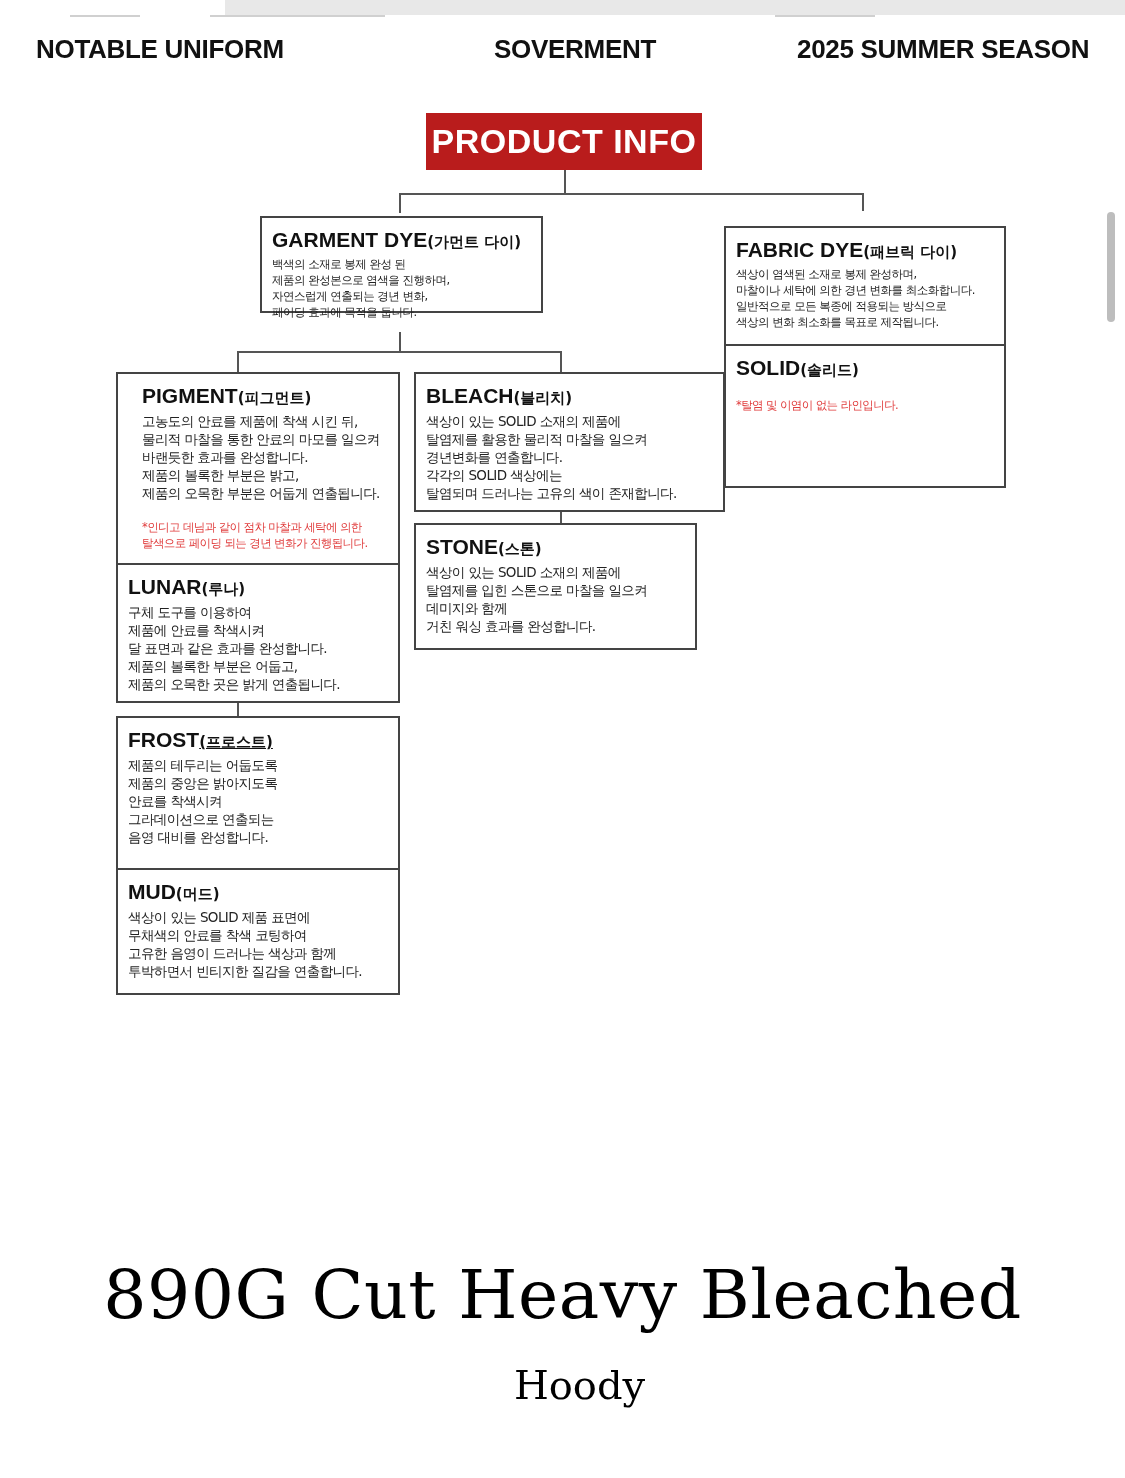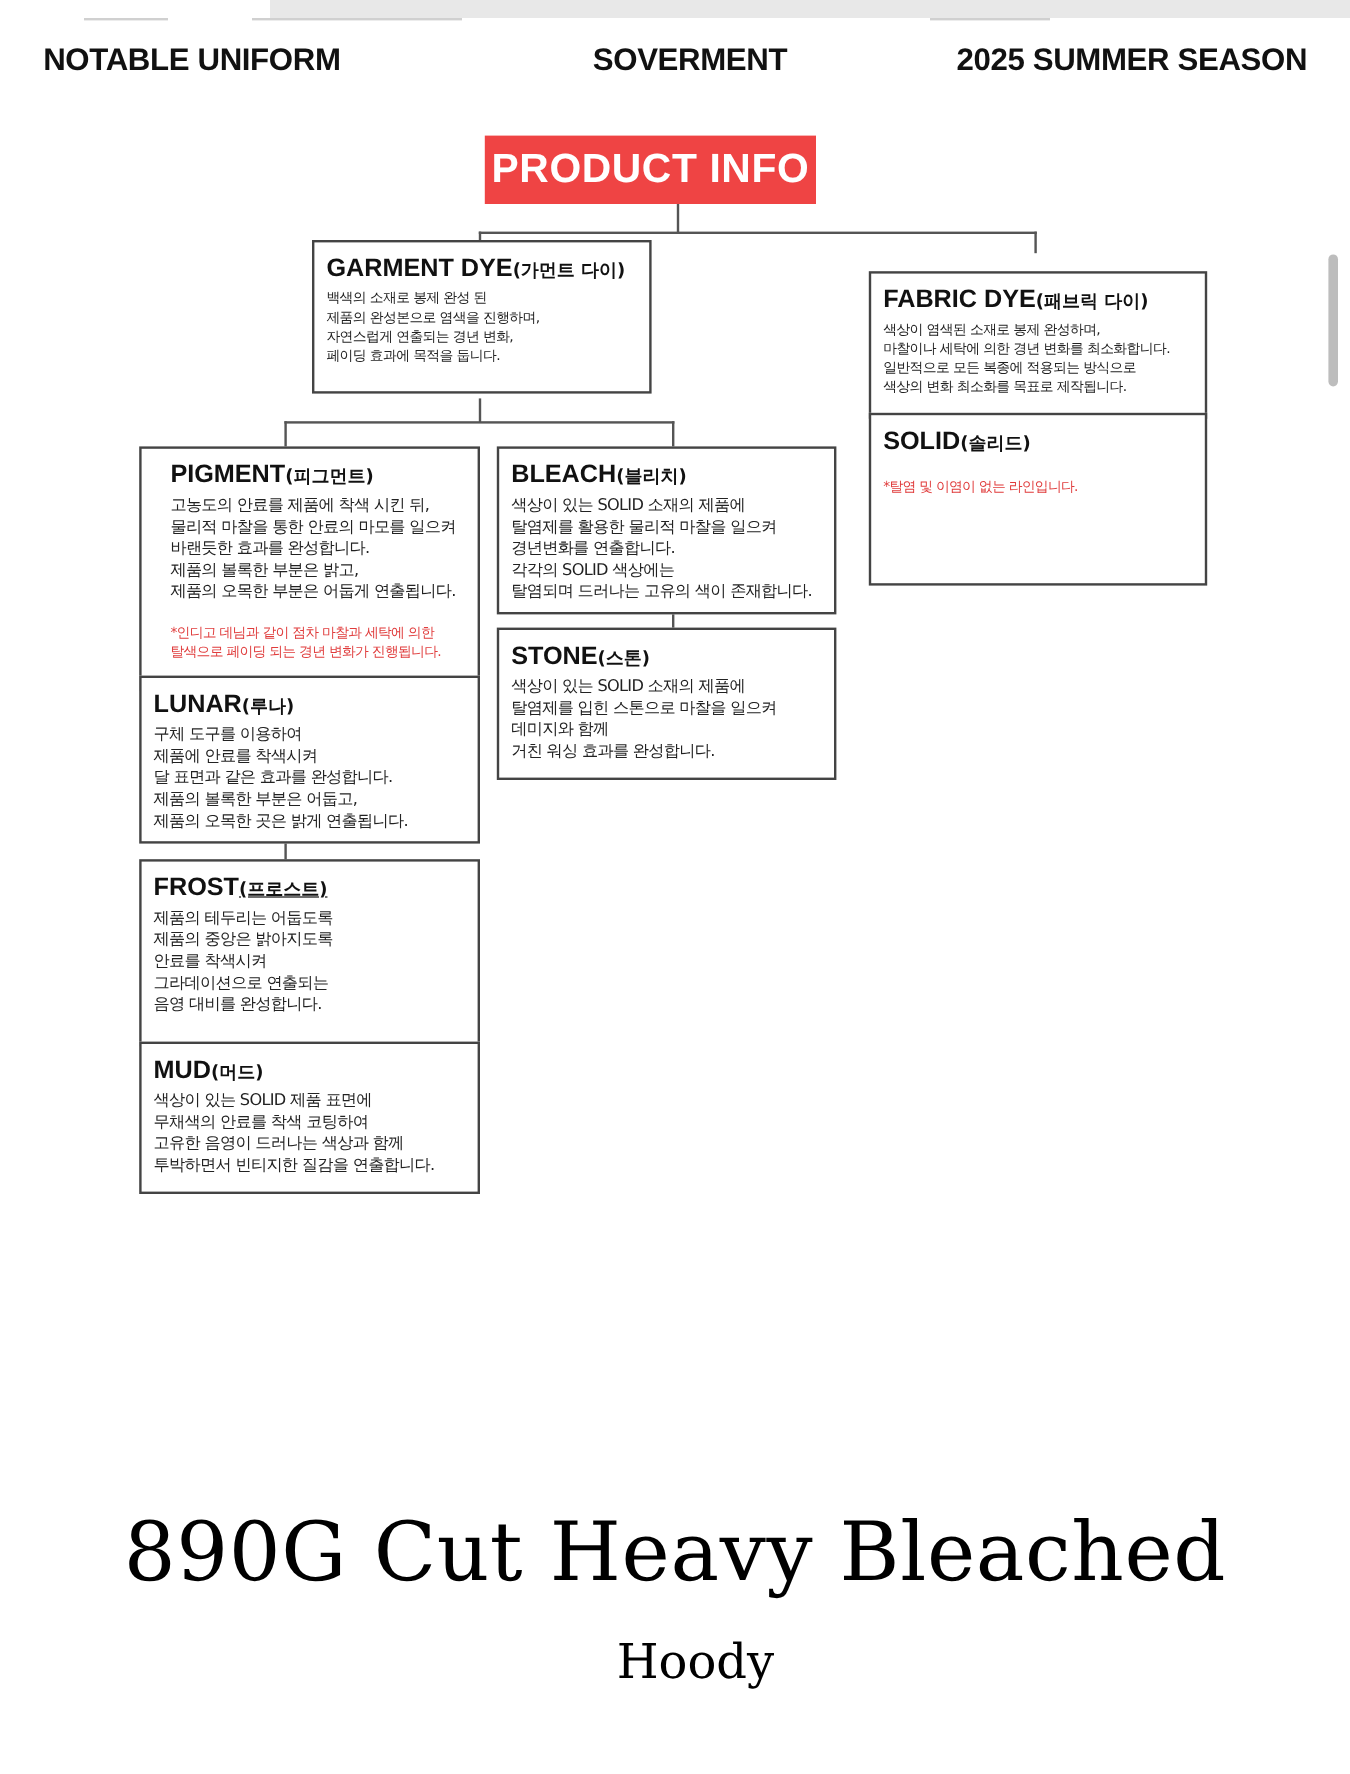"PRODUCT INFO" .title-box { background: #ef4444 -> #b91c1c; left: 404px -> 426px }
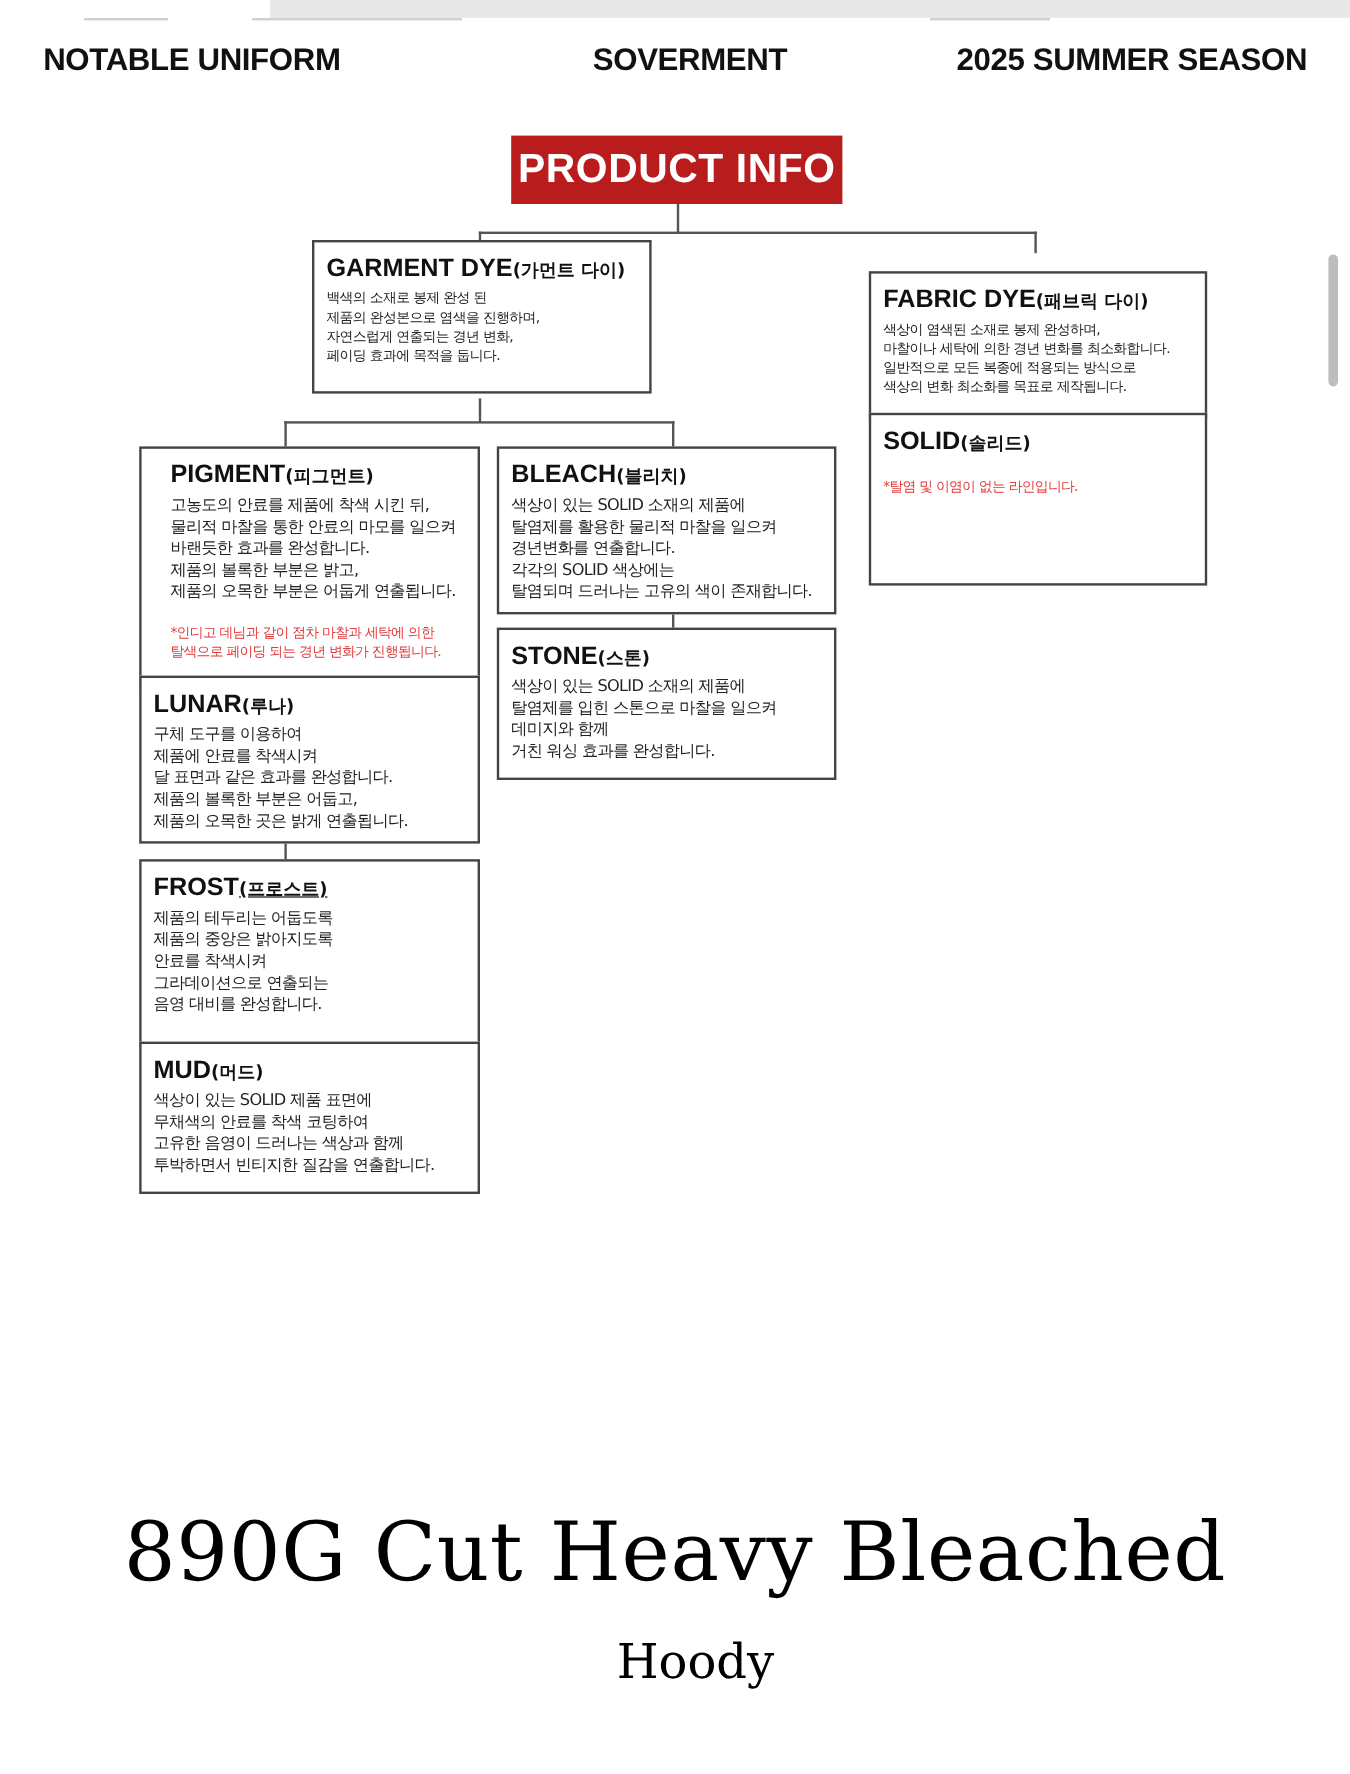"GARMENT DYE(가먼트 다이)" div.box { height: 128px -> 97px; top: 200px -> 216px }
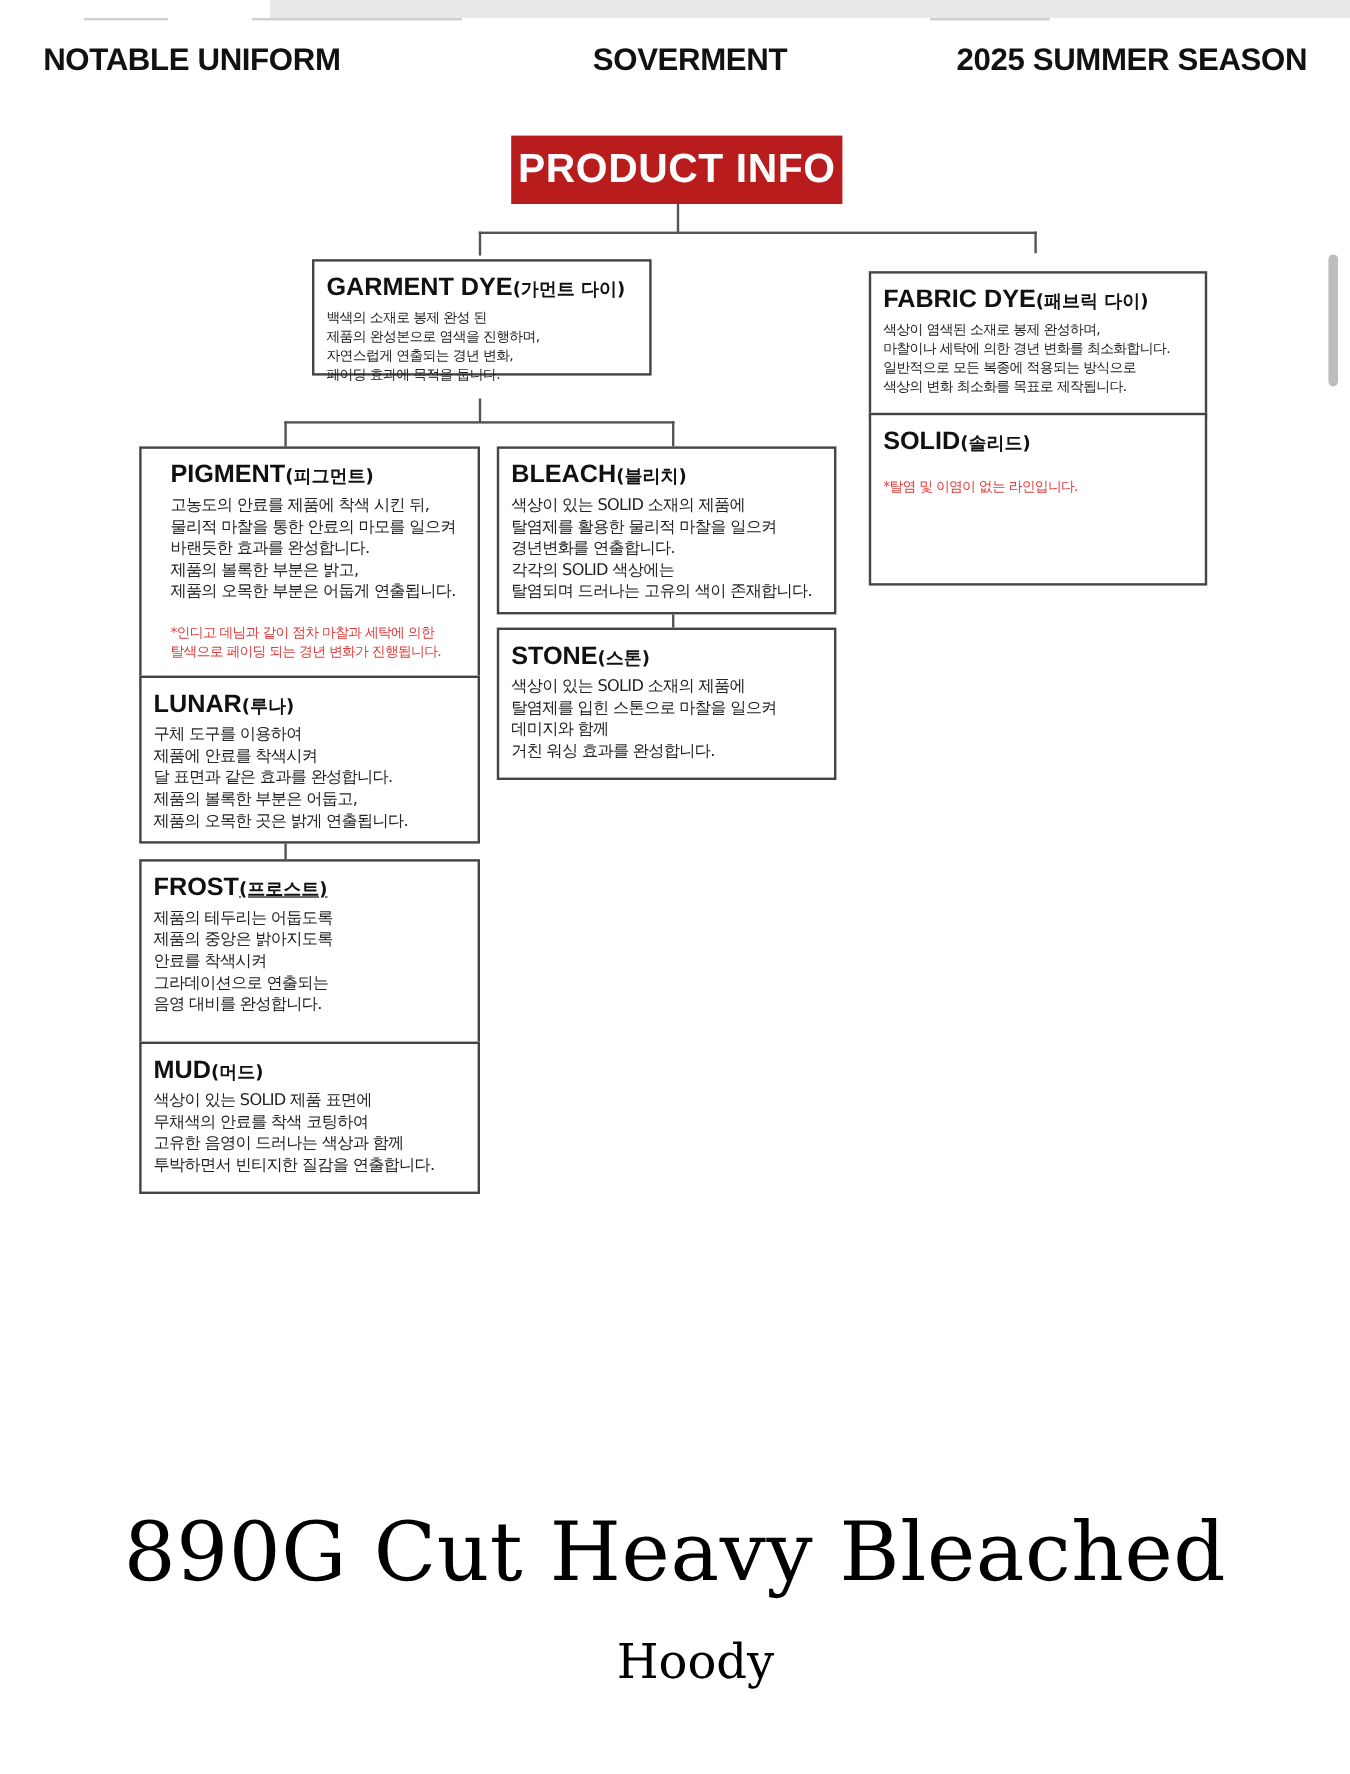"BLEACH(블리치)" div.box { width: 283px -> 311px }
